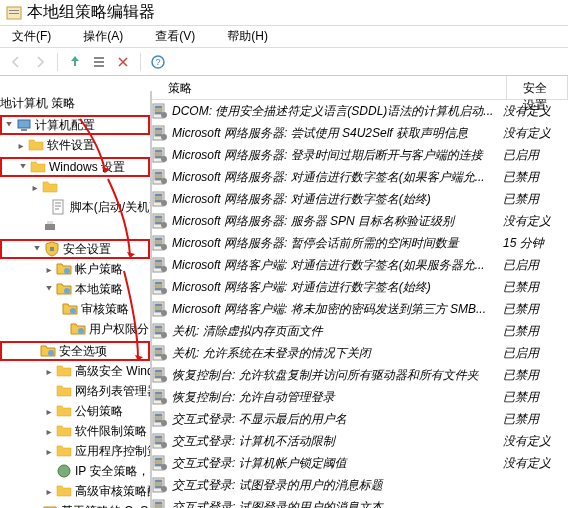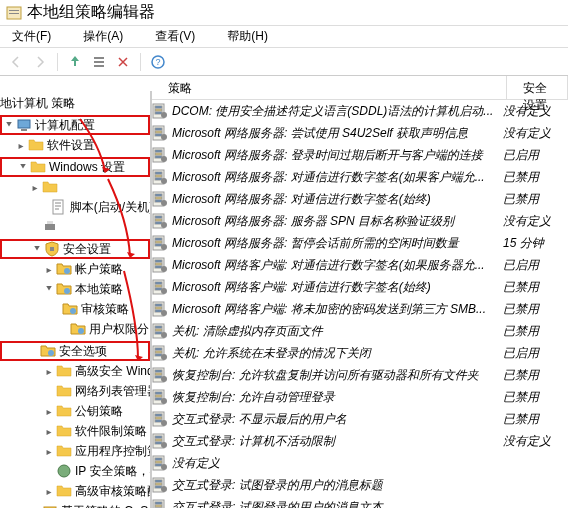"交互式登录: 计算机帐户锁定阈值" span.lname { html: none -> <span>交互式登录: 计算机帐户锁定阈值</span> }
